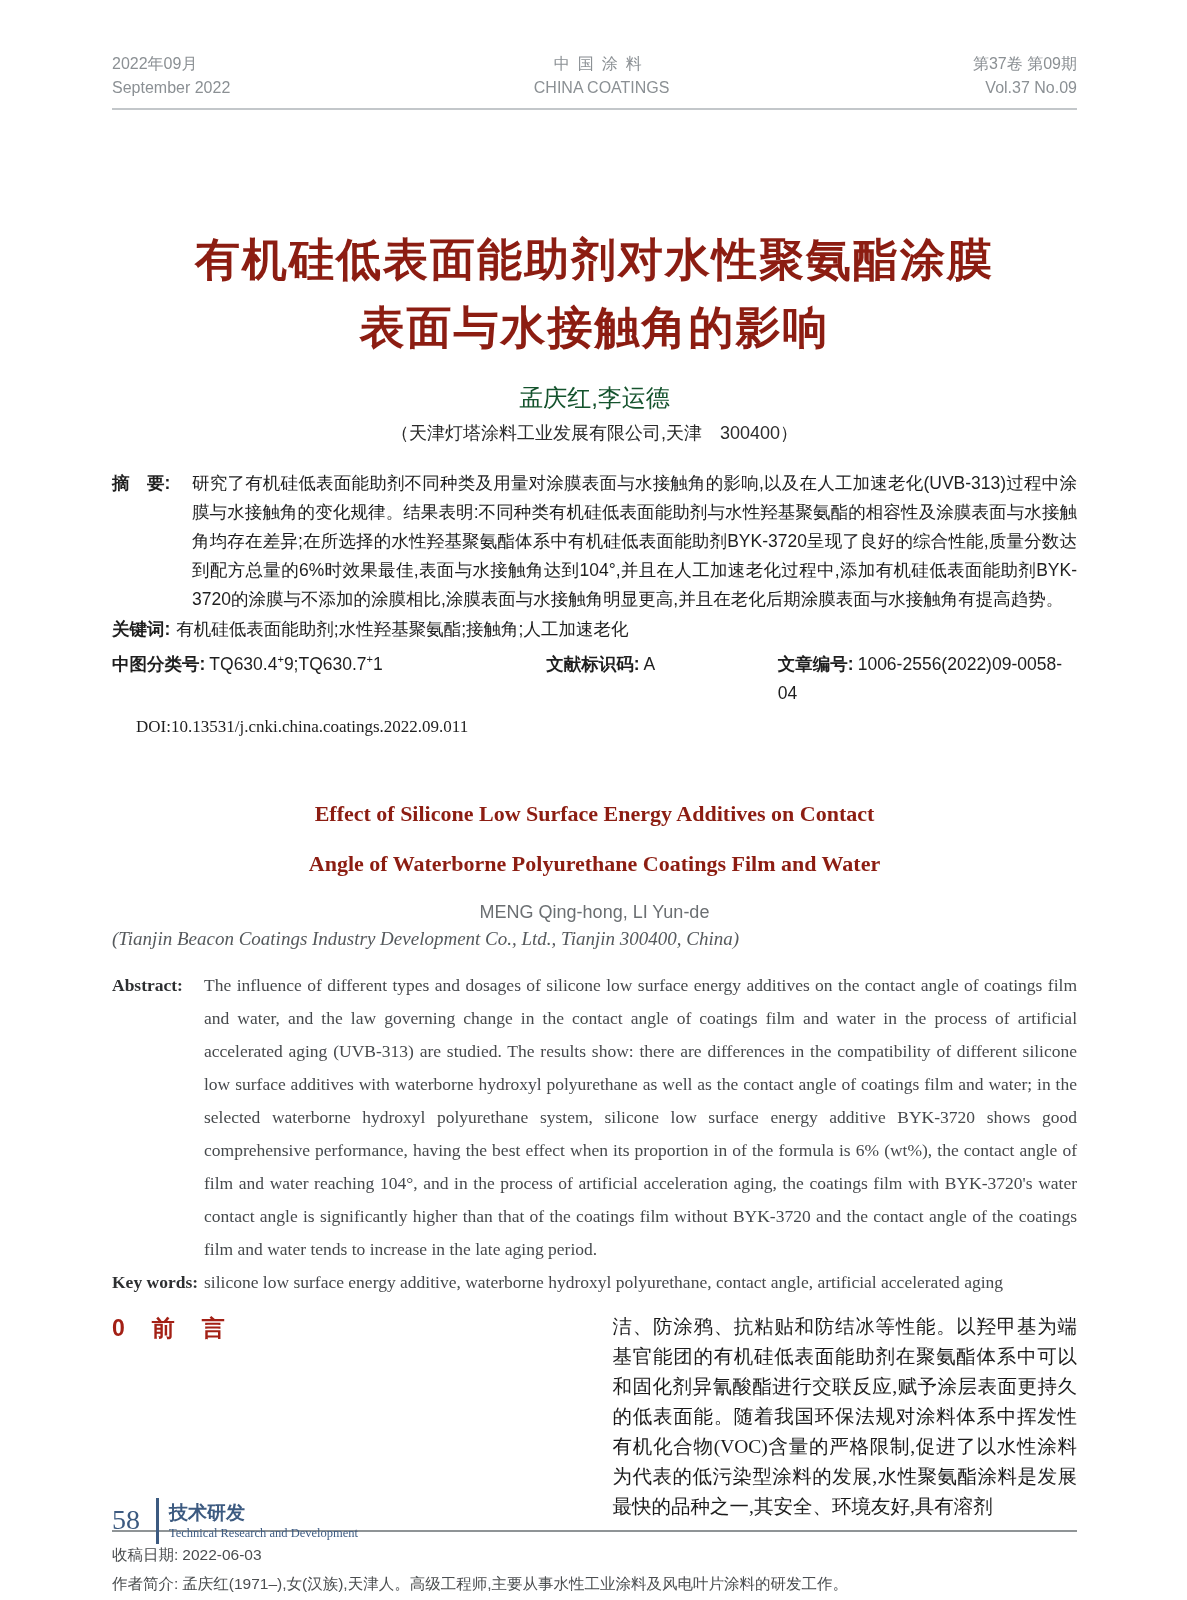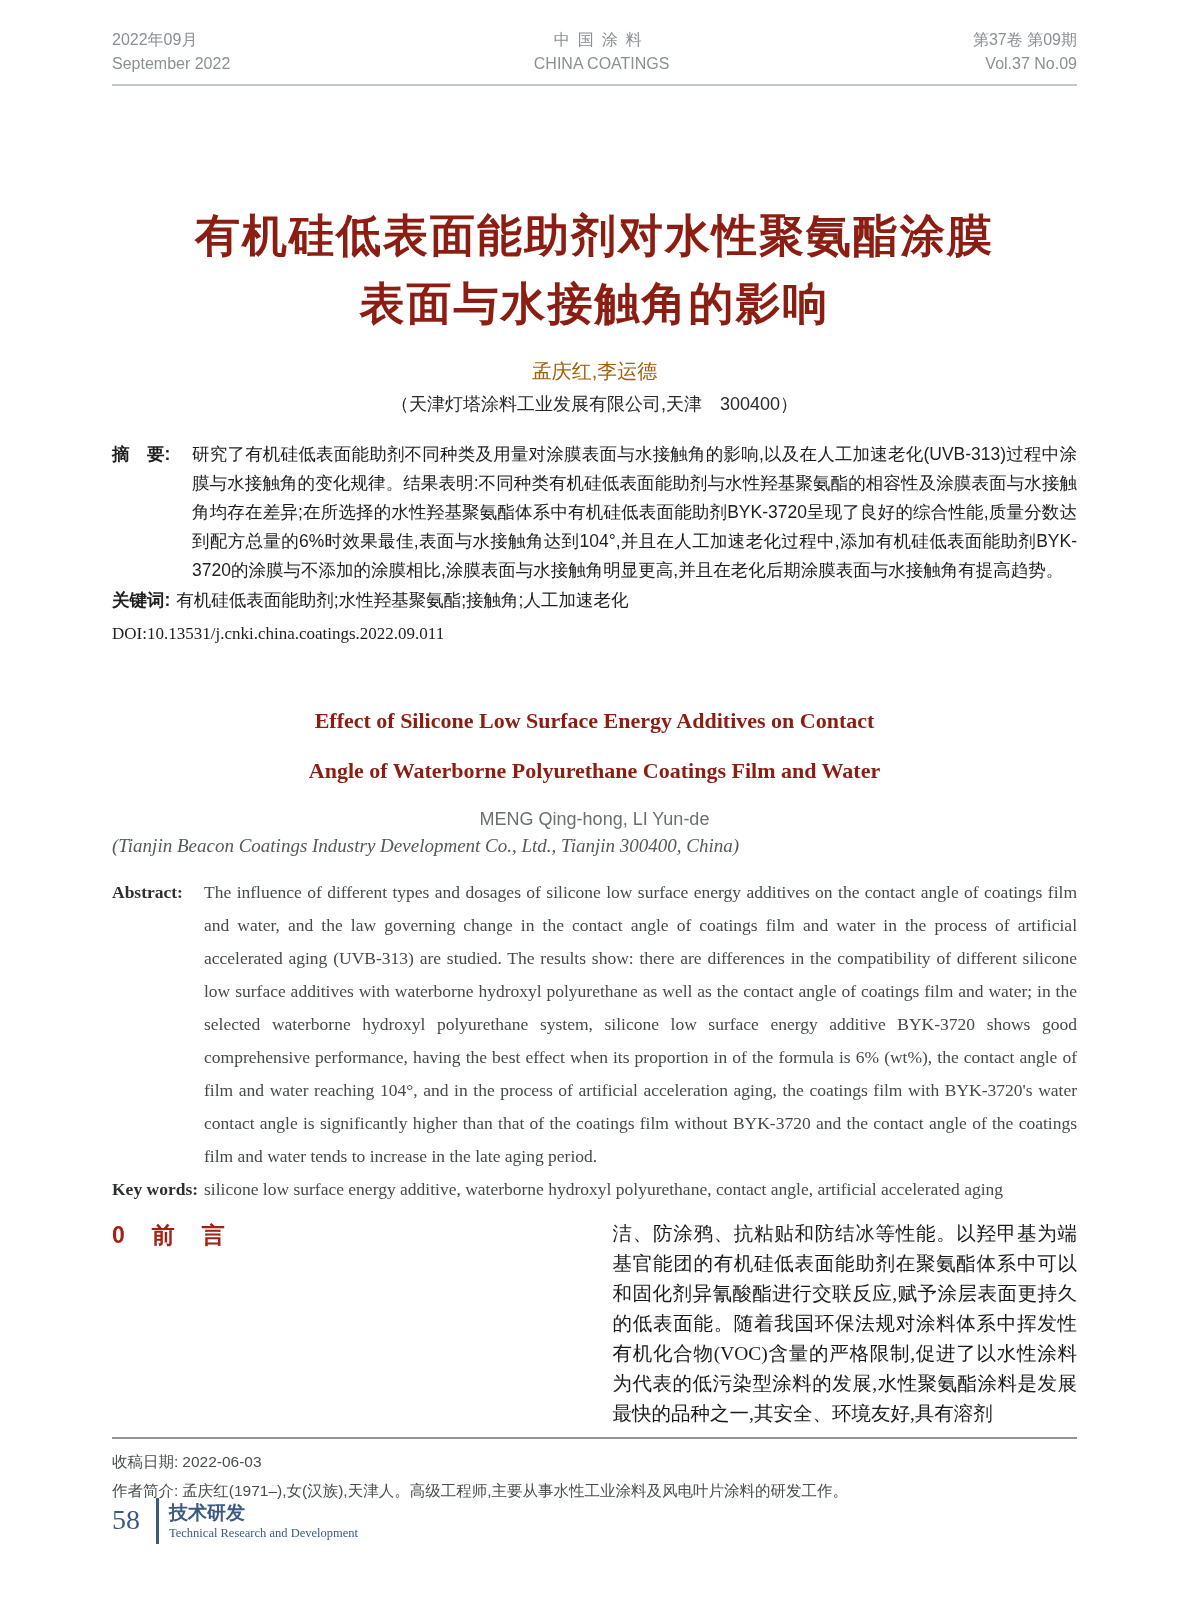"2022年09月" .page { padding: 28px 110px 0 112px -> 52px 110px 0 112px }
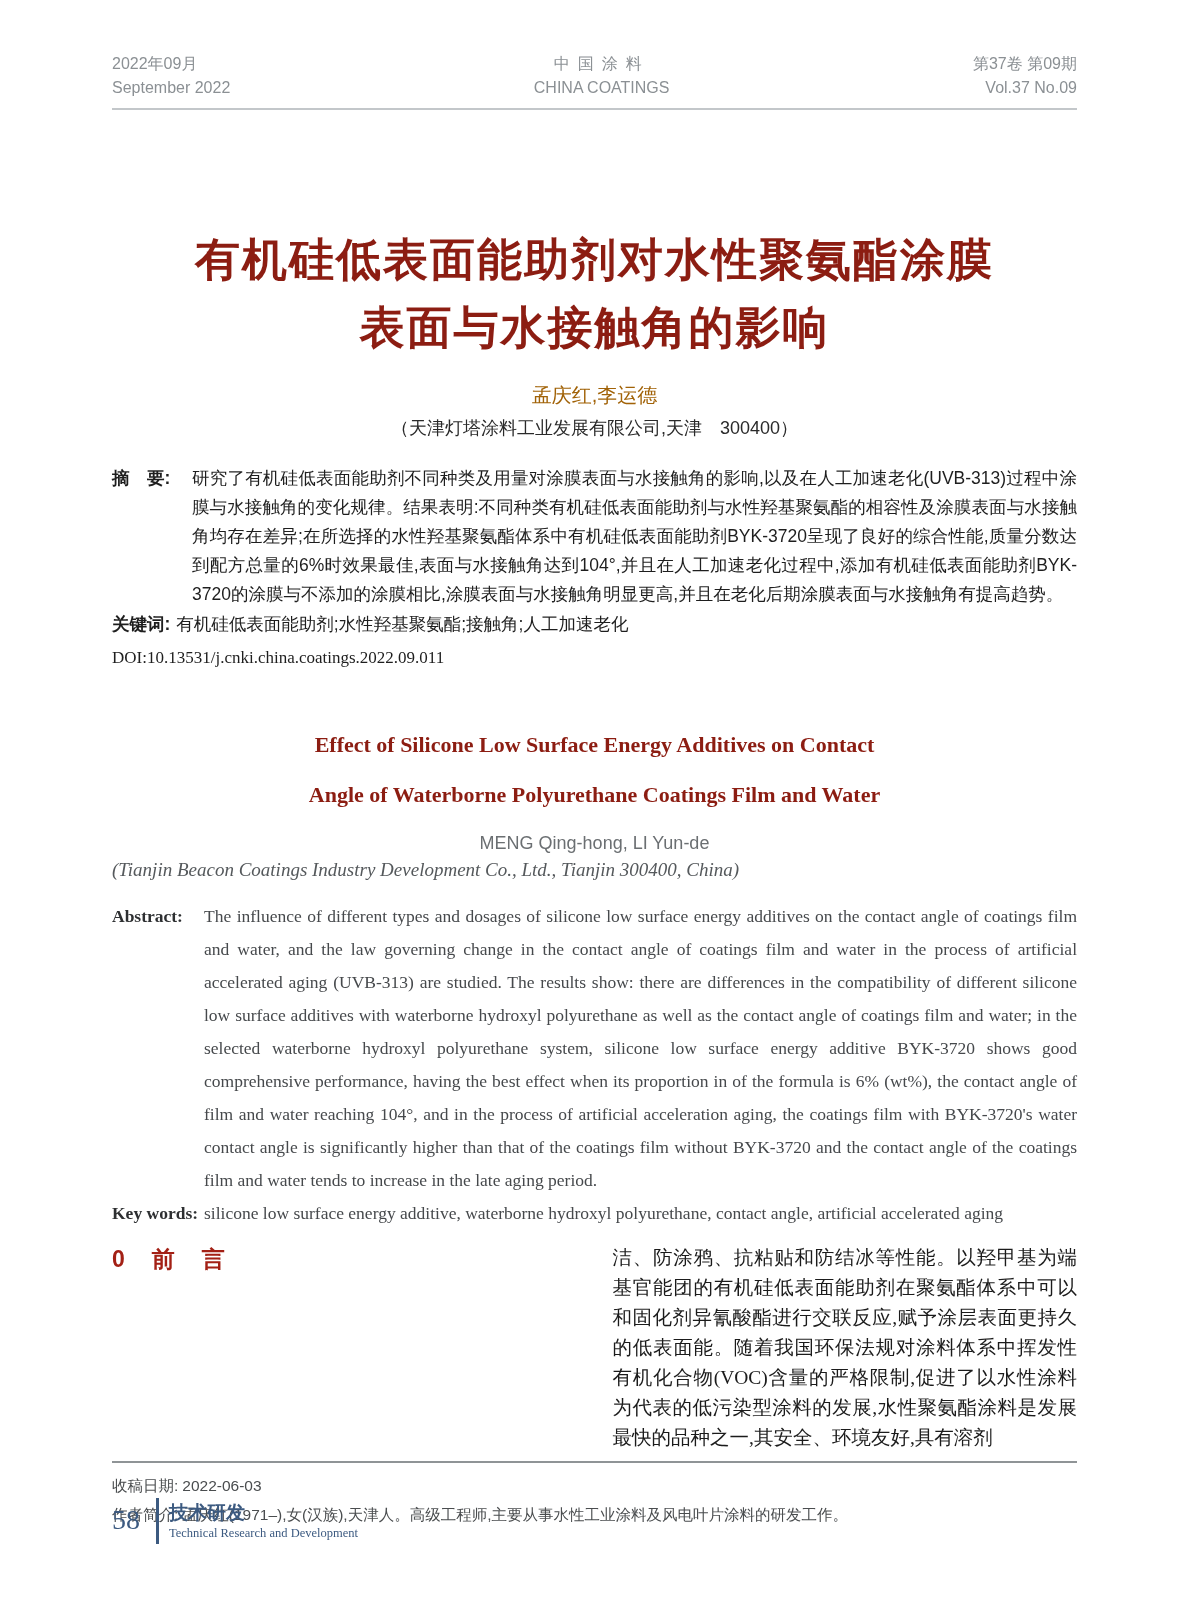"孟庆红,李运德" .authors-cn { color: #a16207 -> #14532d; font-size: 20px -> 24px }
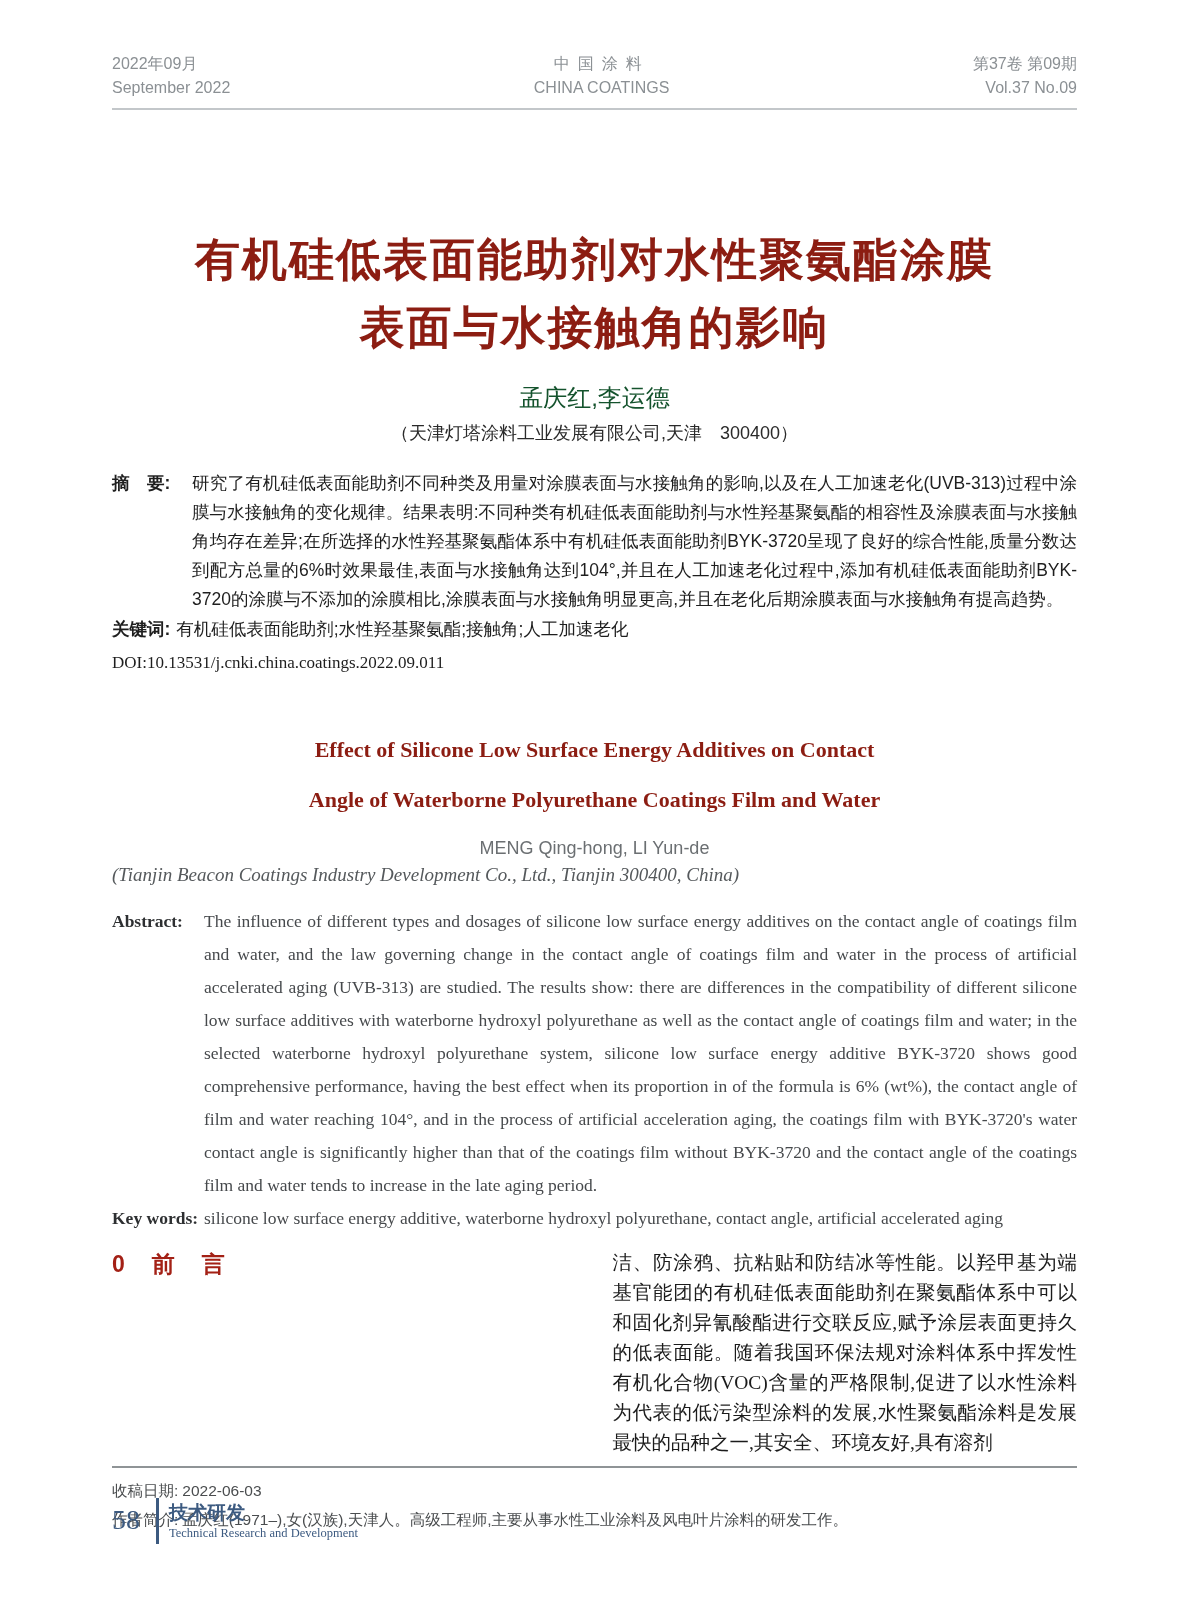"中图分类号: TQ630.4+9;TQ630.7+1" div.meta-row { html: none -> <div> <div> <span>中图分类号:</span><span>TQ630.4</span><sup>+</sup><span>9;TQ630.7</span><sup>+</sup><span>1</span> </div> <div> <span>文献标识码:</span><span>A</span> </div> <div> <span>文章编号:</span><span>1006-2556(2022)09-0058-04</span> </div> </div> }
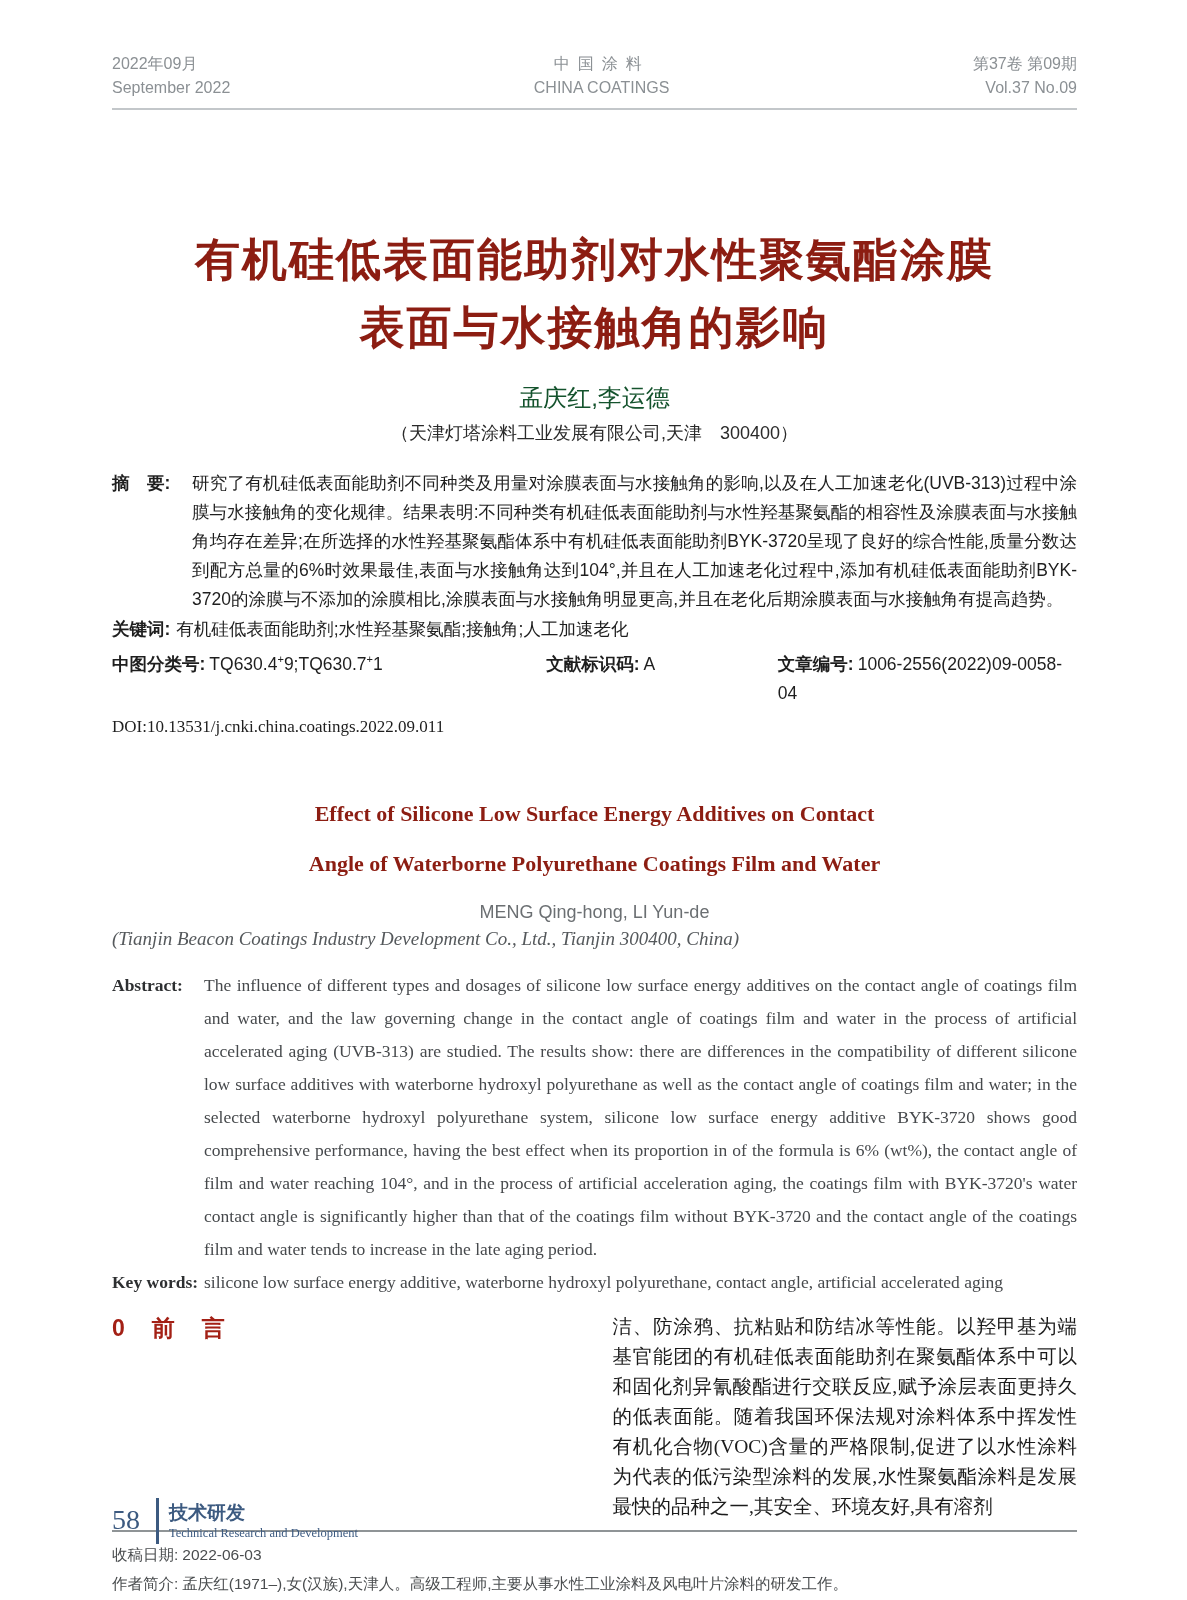"DOI:10.13531/j.cnki.china.coatings.2022." .doi { margin-left: none -> 24px }
